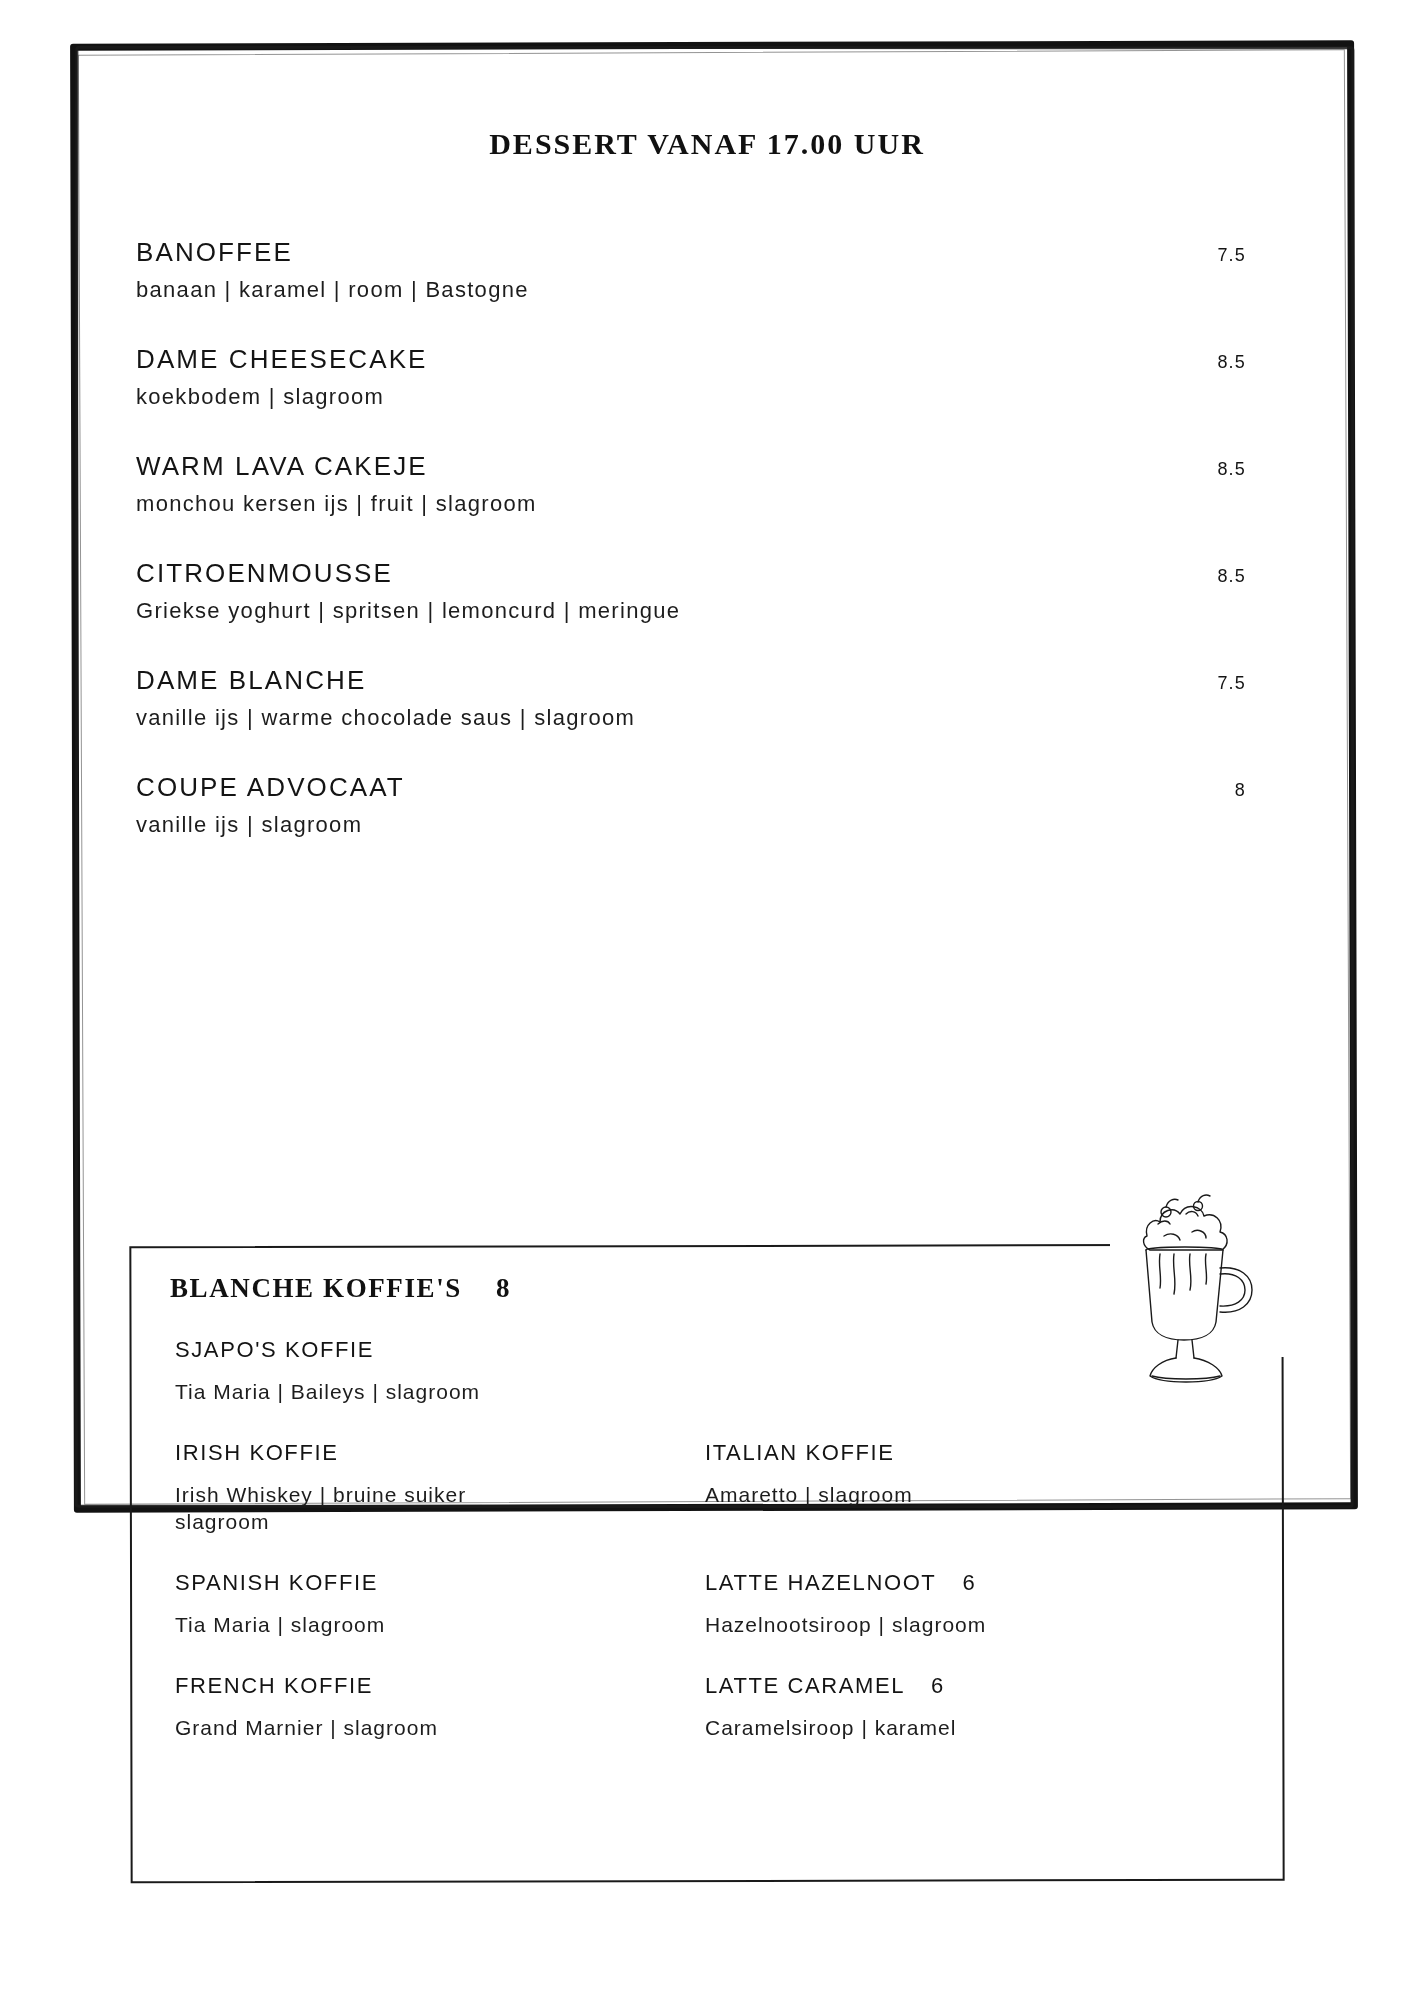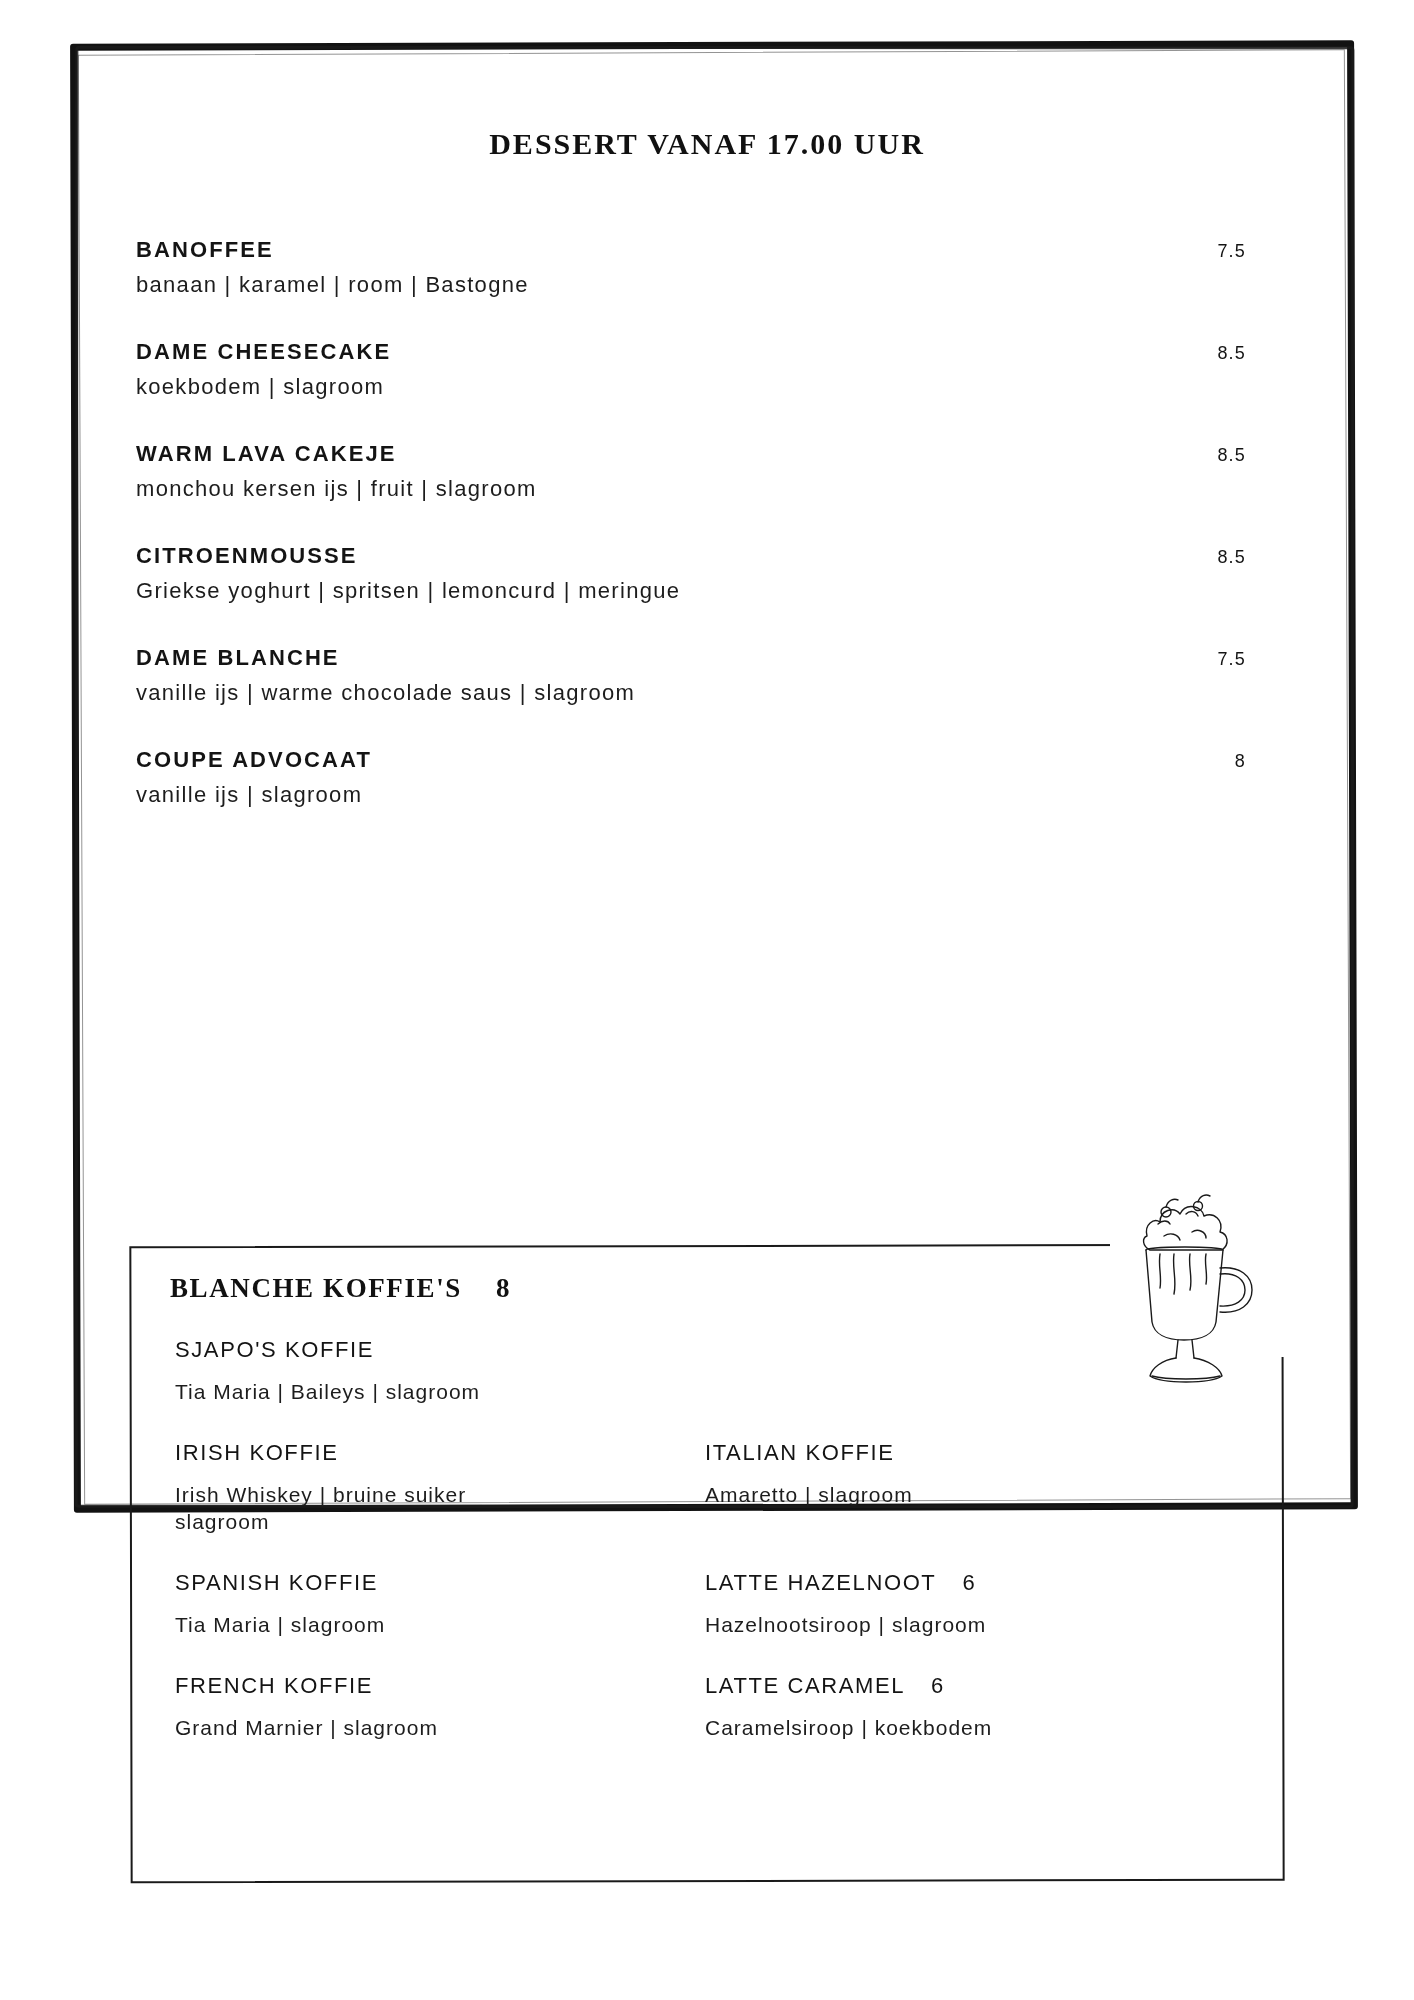"BANOFFEE" .dessert-name { font-size: 22px -> 26px; font-weight: 700 -> 400 }
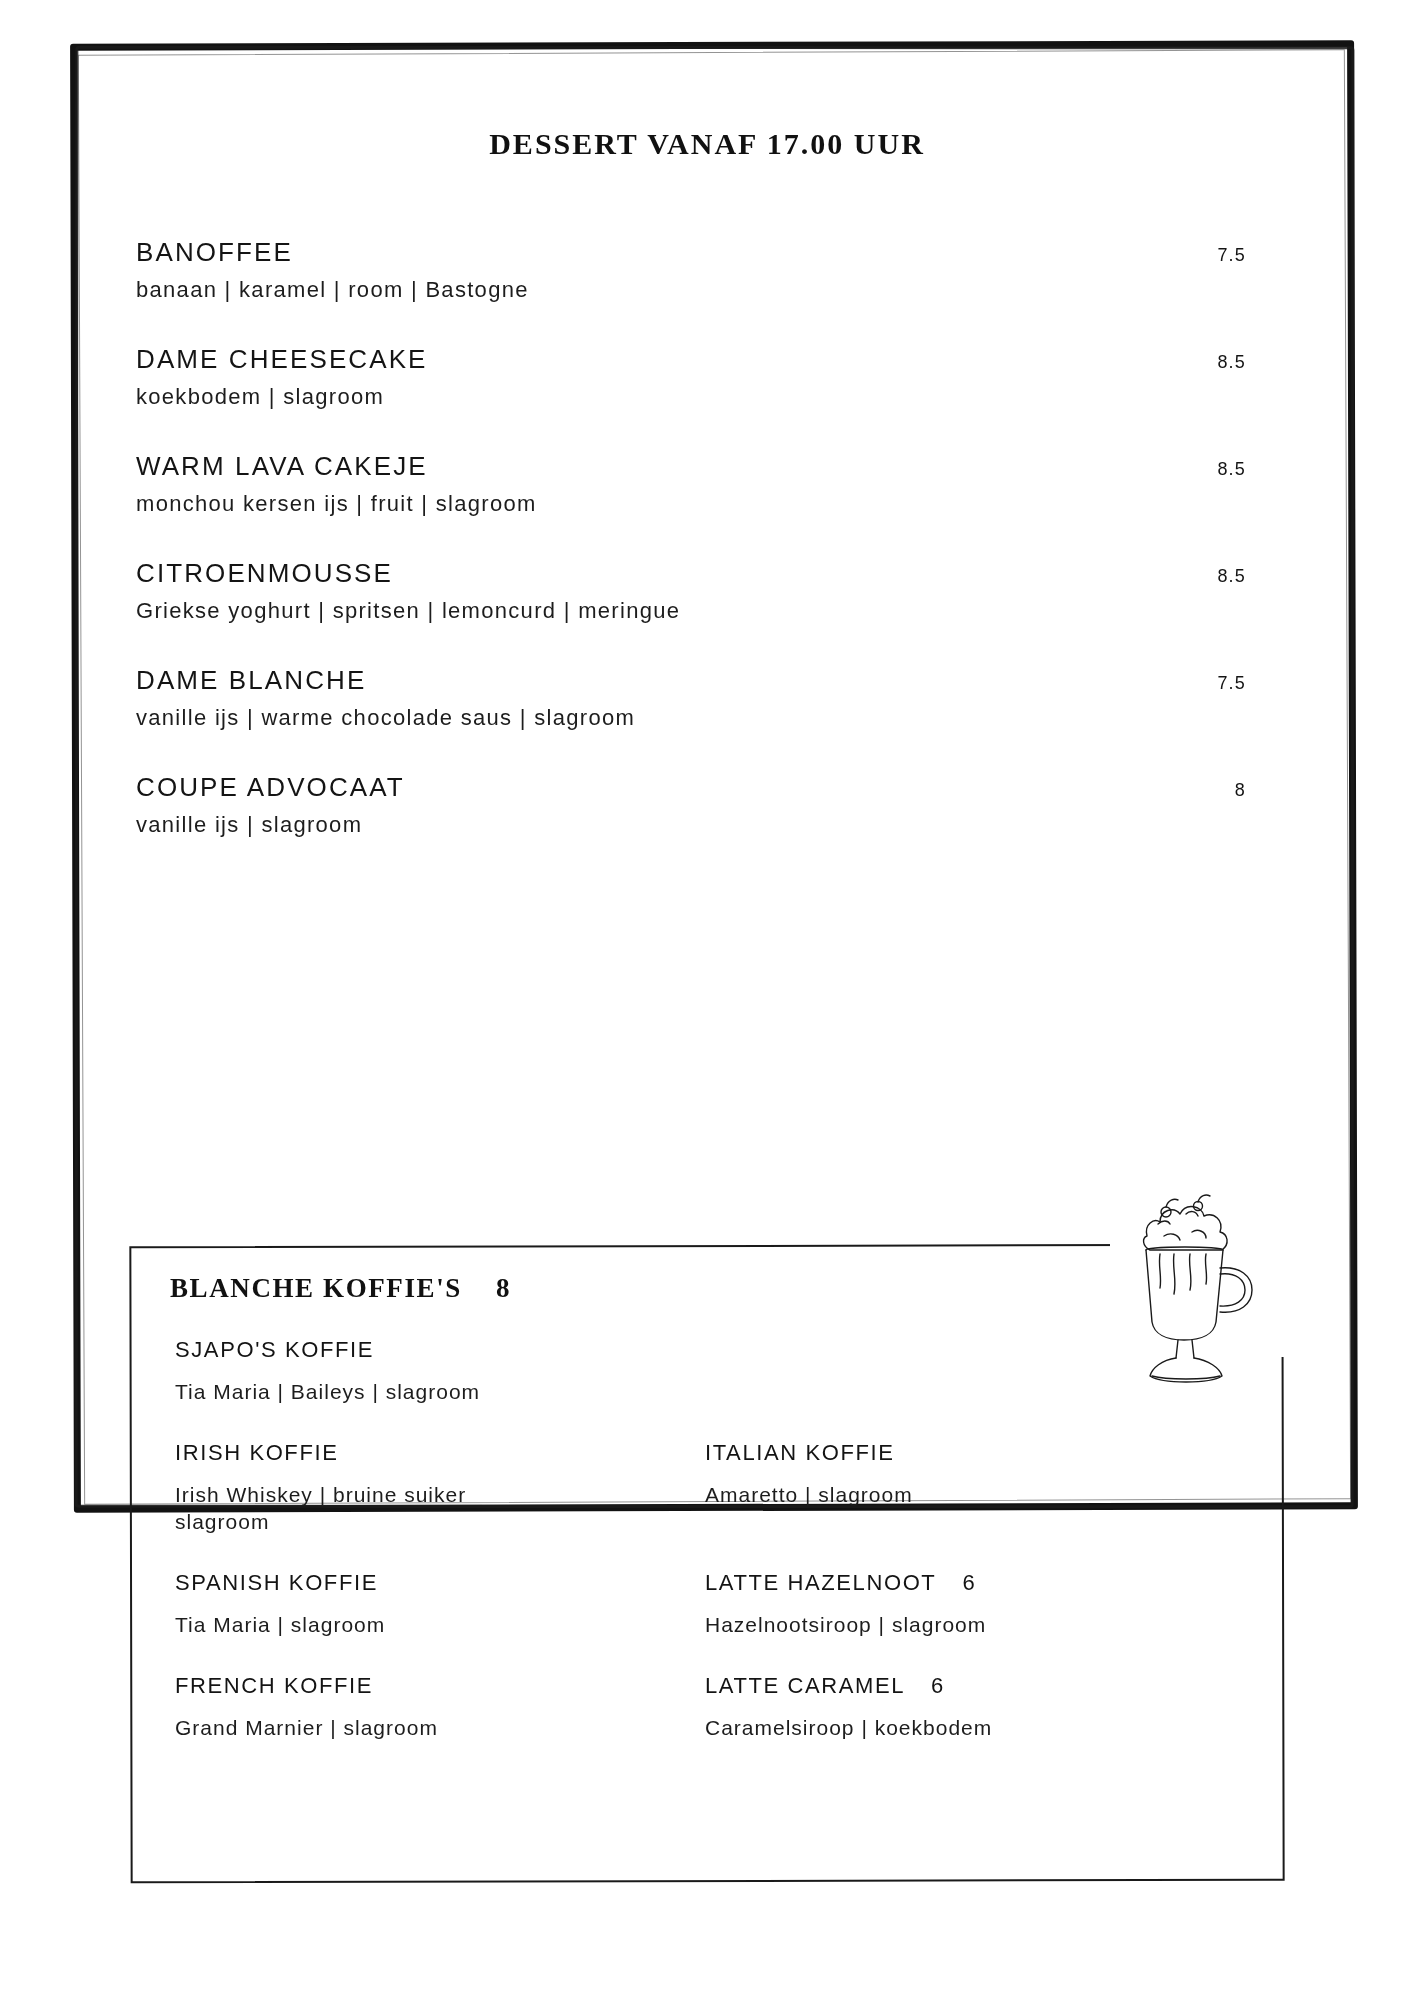"Caramelsiroop | koekbodem" div.coffee-desc { text: koekbodem -> karamel }
